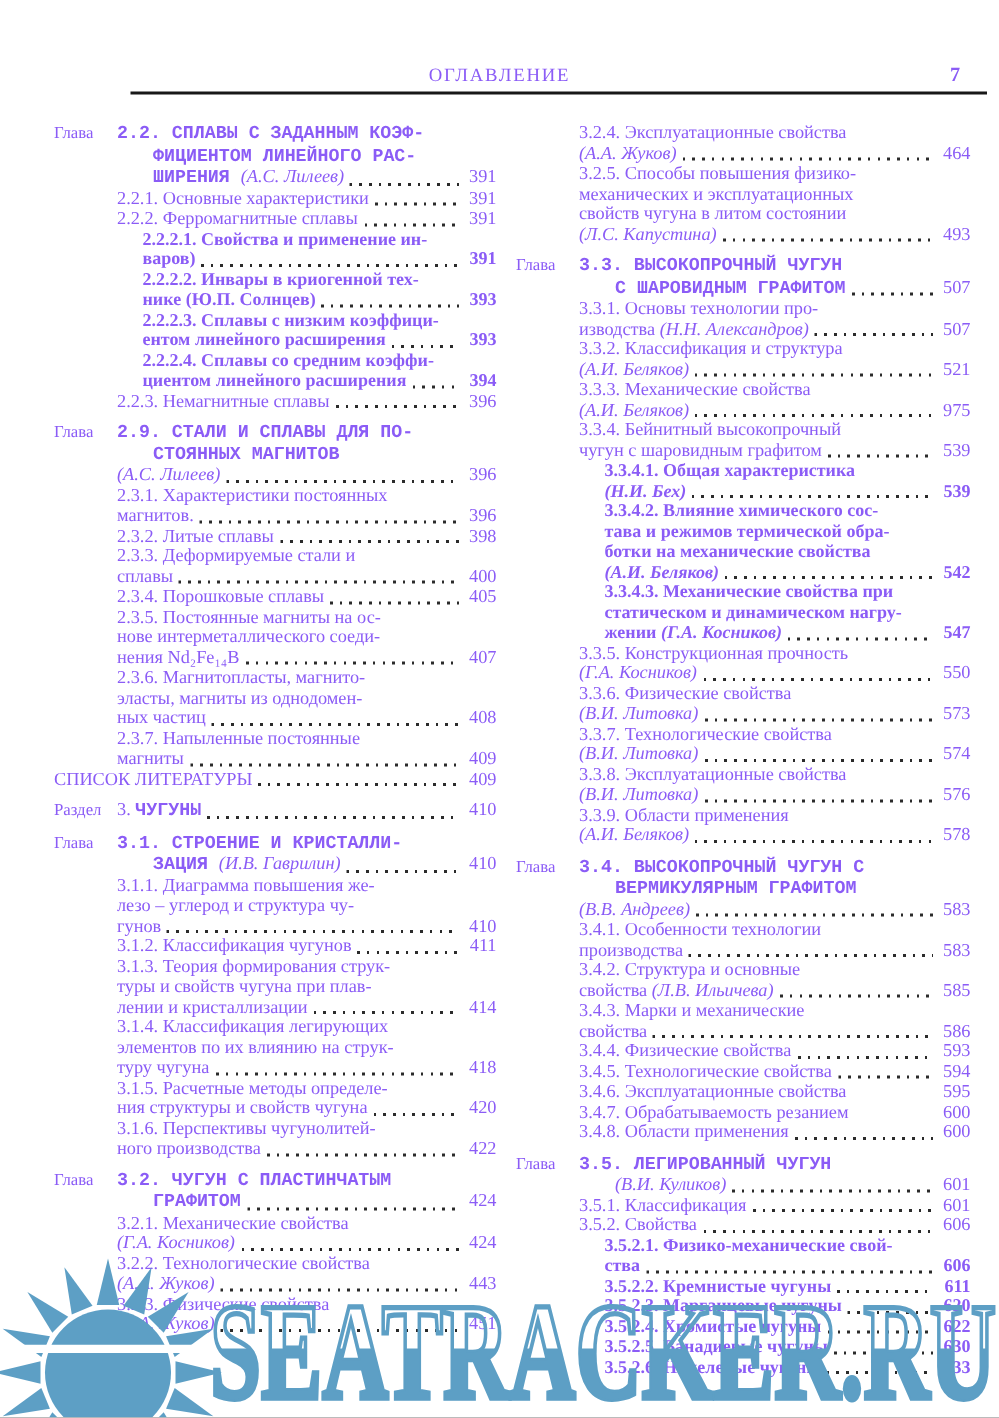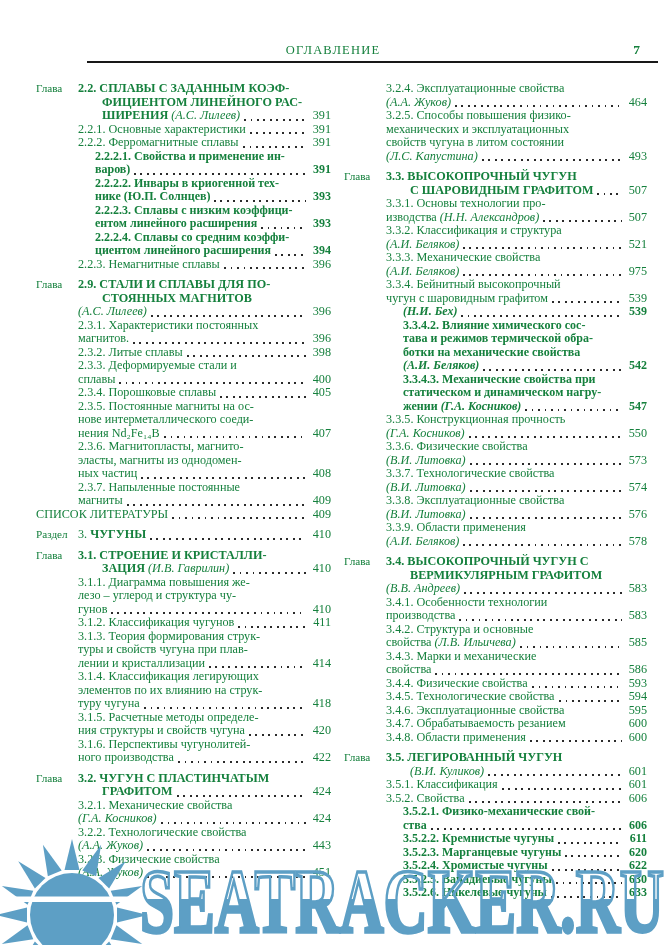"ОГЛАВЛЕНИЕ" .page { color: #15803d -> #8b5cf6 }
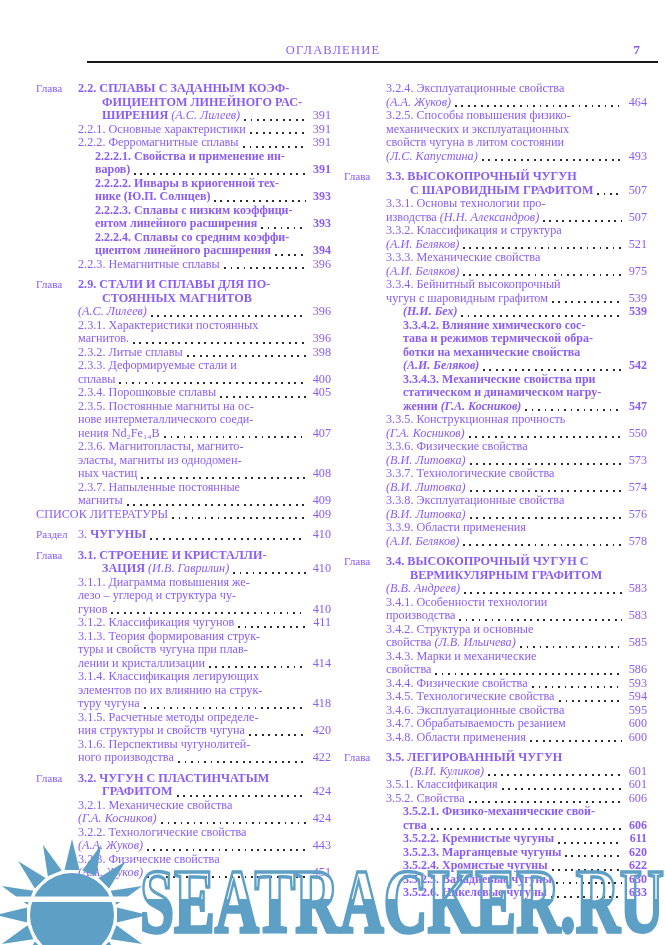"2.2. СПЛАВЫ С ЗАДАННЫМ КОЭФ-" .b { font-family: none -> Liberation Mono, monospace }
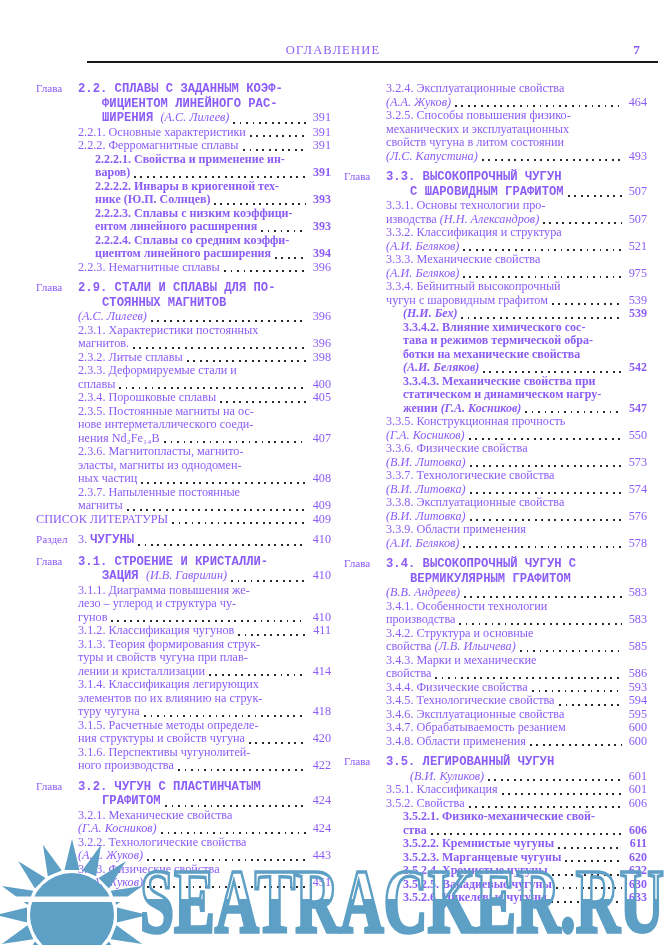"3.3.4.1. Общая характеристика" div.row { html: none -> <div> <span></span> <span><span>3.3.4.1. Общая характеристика</span></span> </div> }
